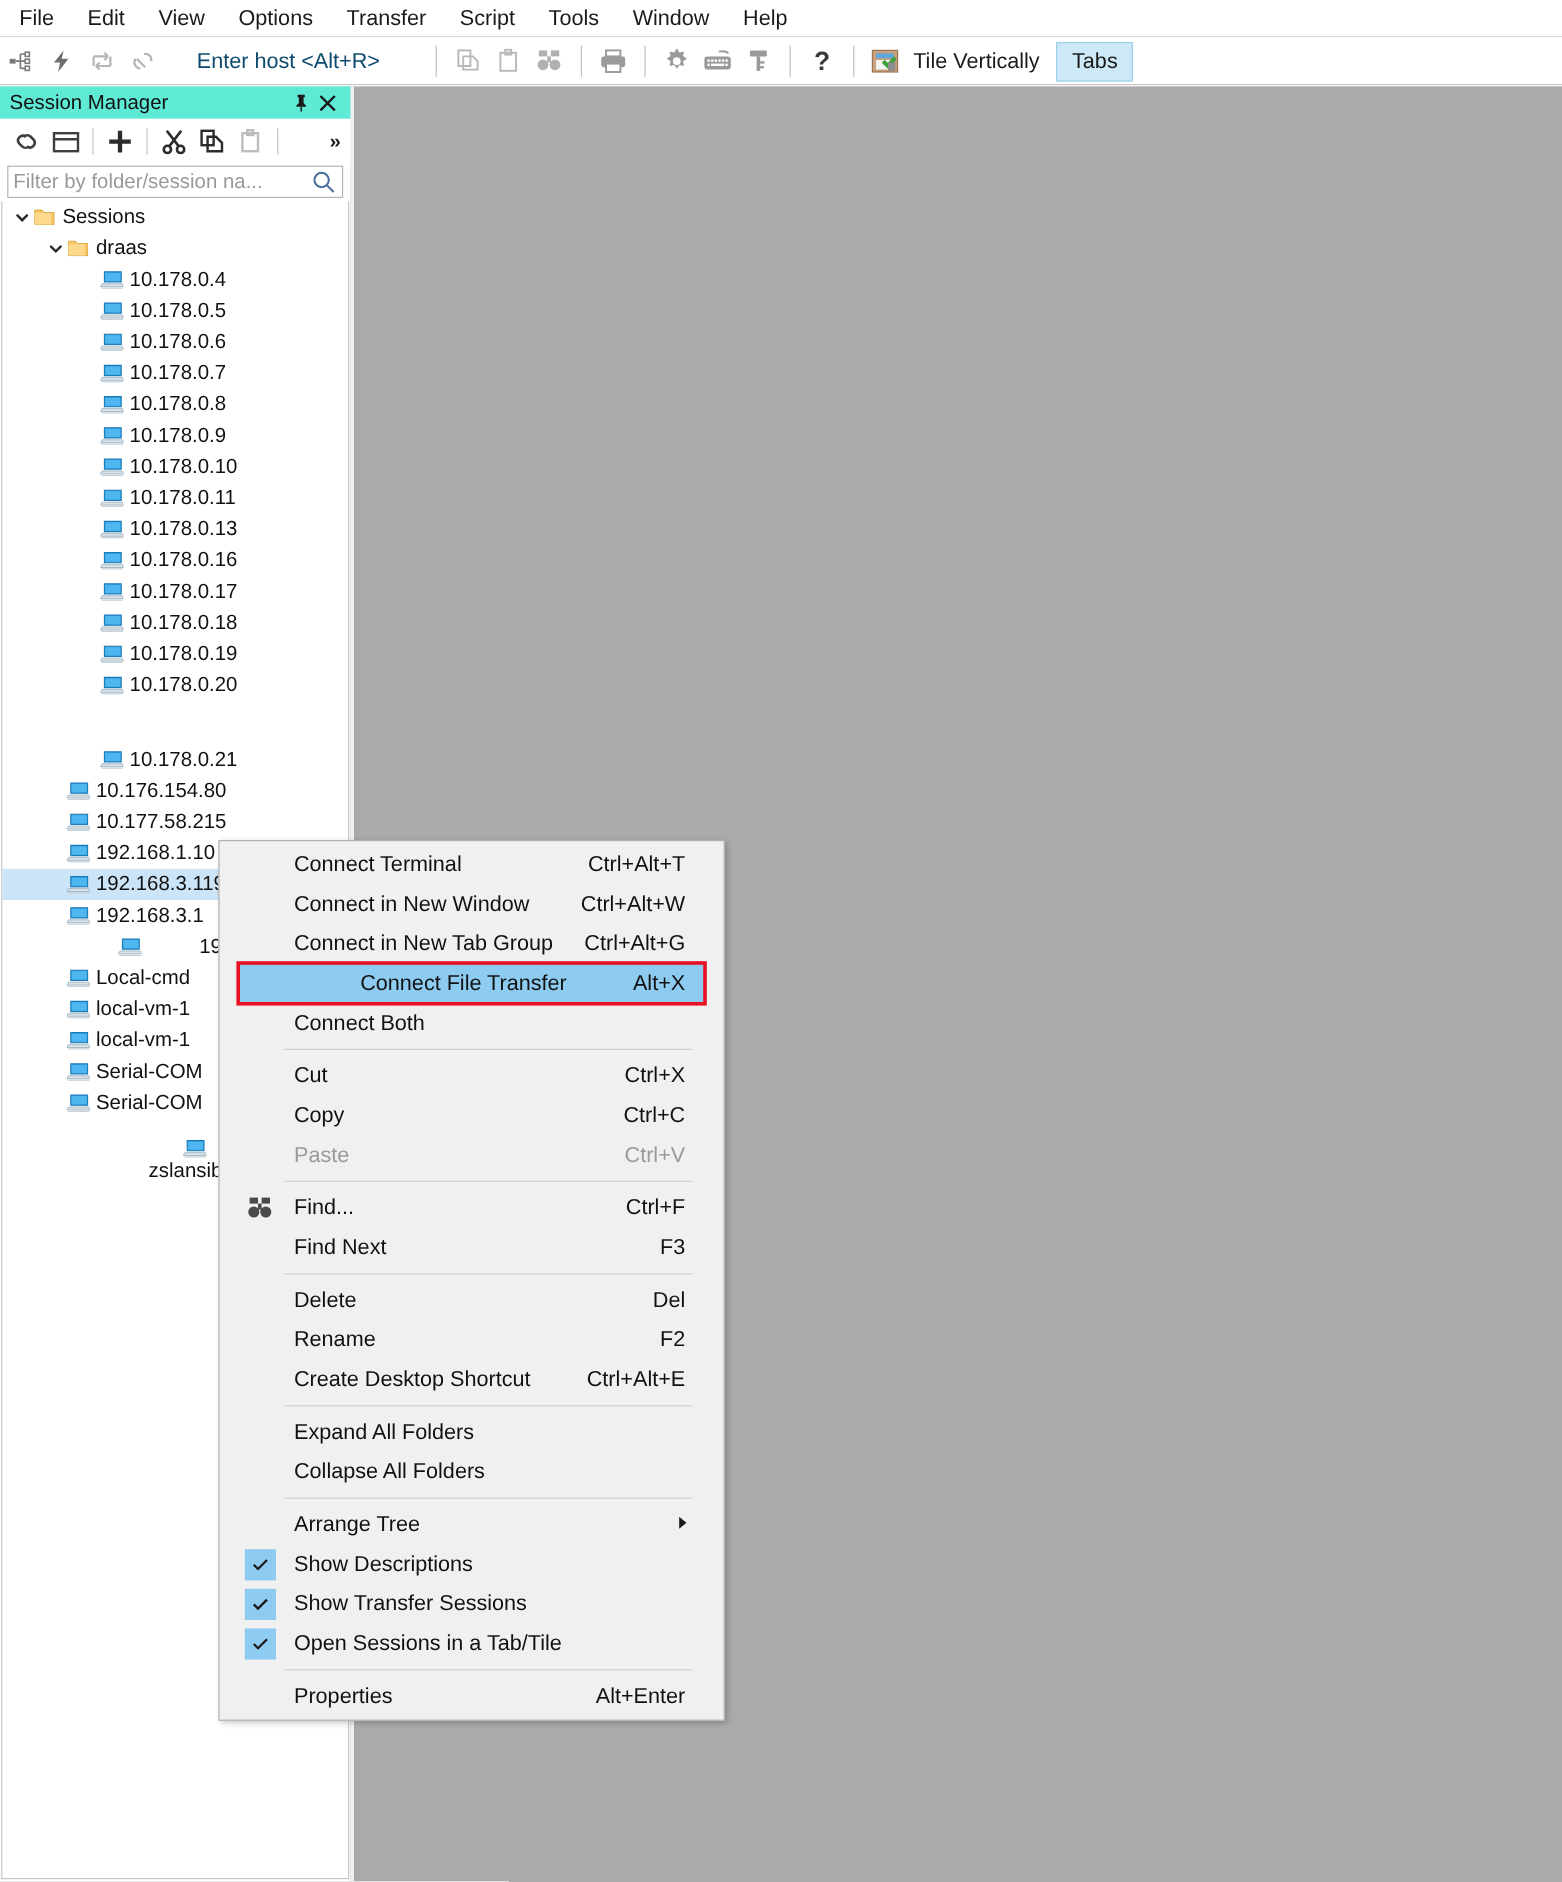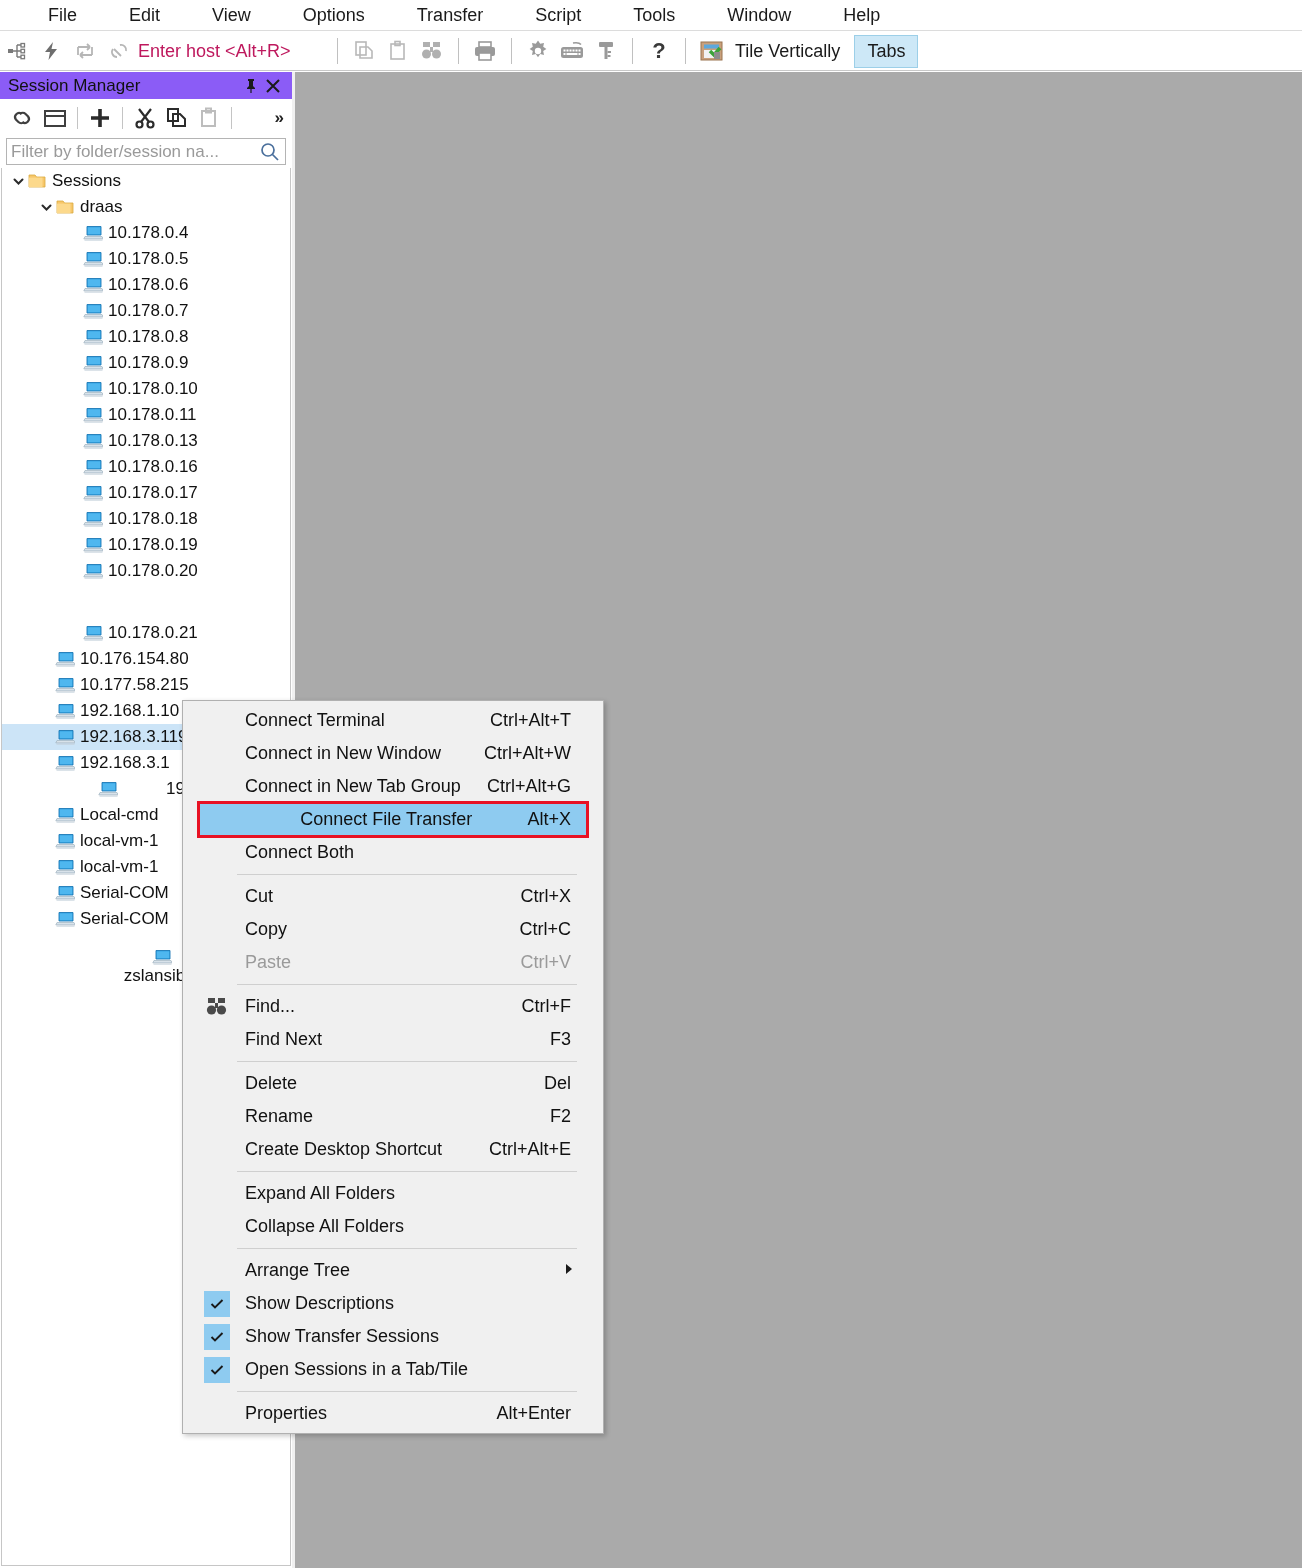"File" #menubar { gap: 24px -> none; padding-left: 34px -> 2px }
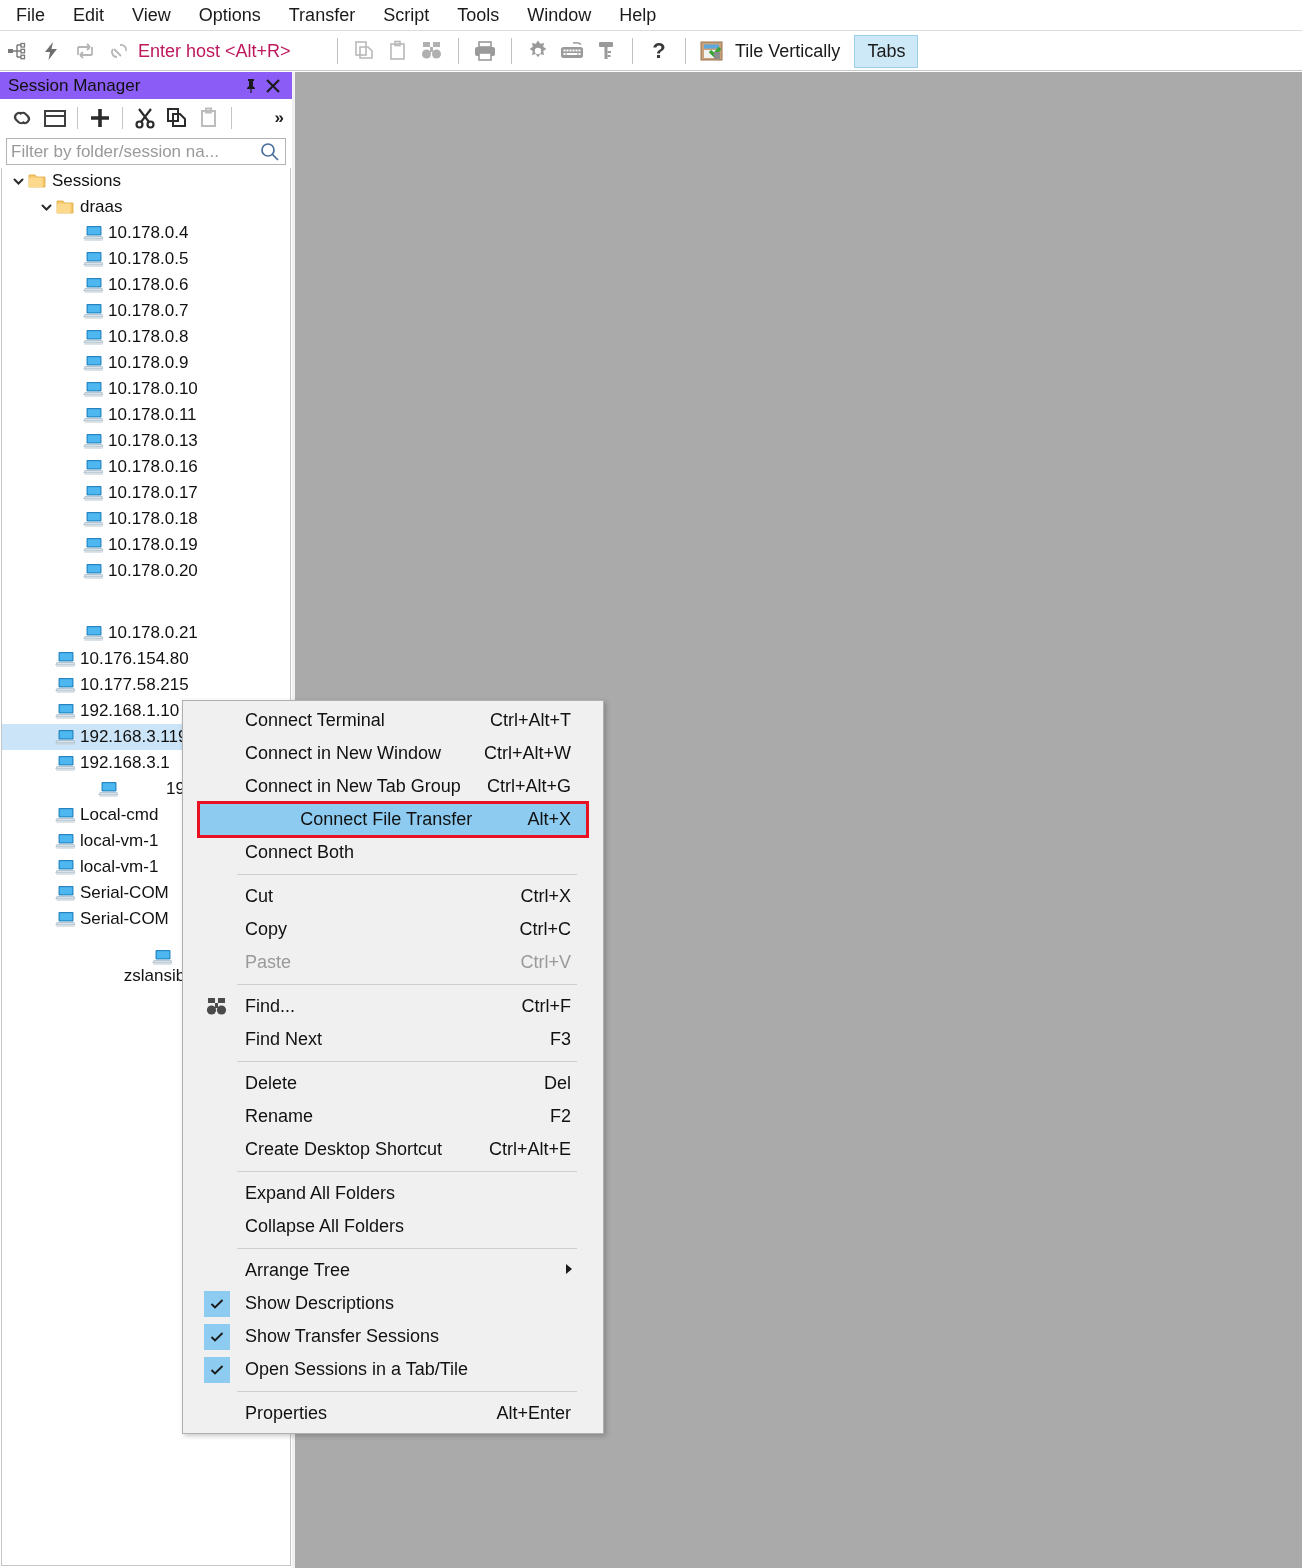"Enter host <Alt+R>" #host-entry { color: #be185d -> #0c4a6e; margin-left: 2px -> 28px }
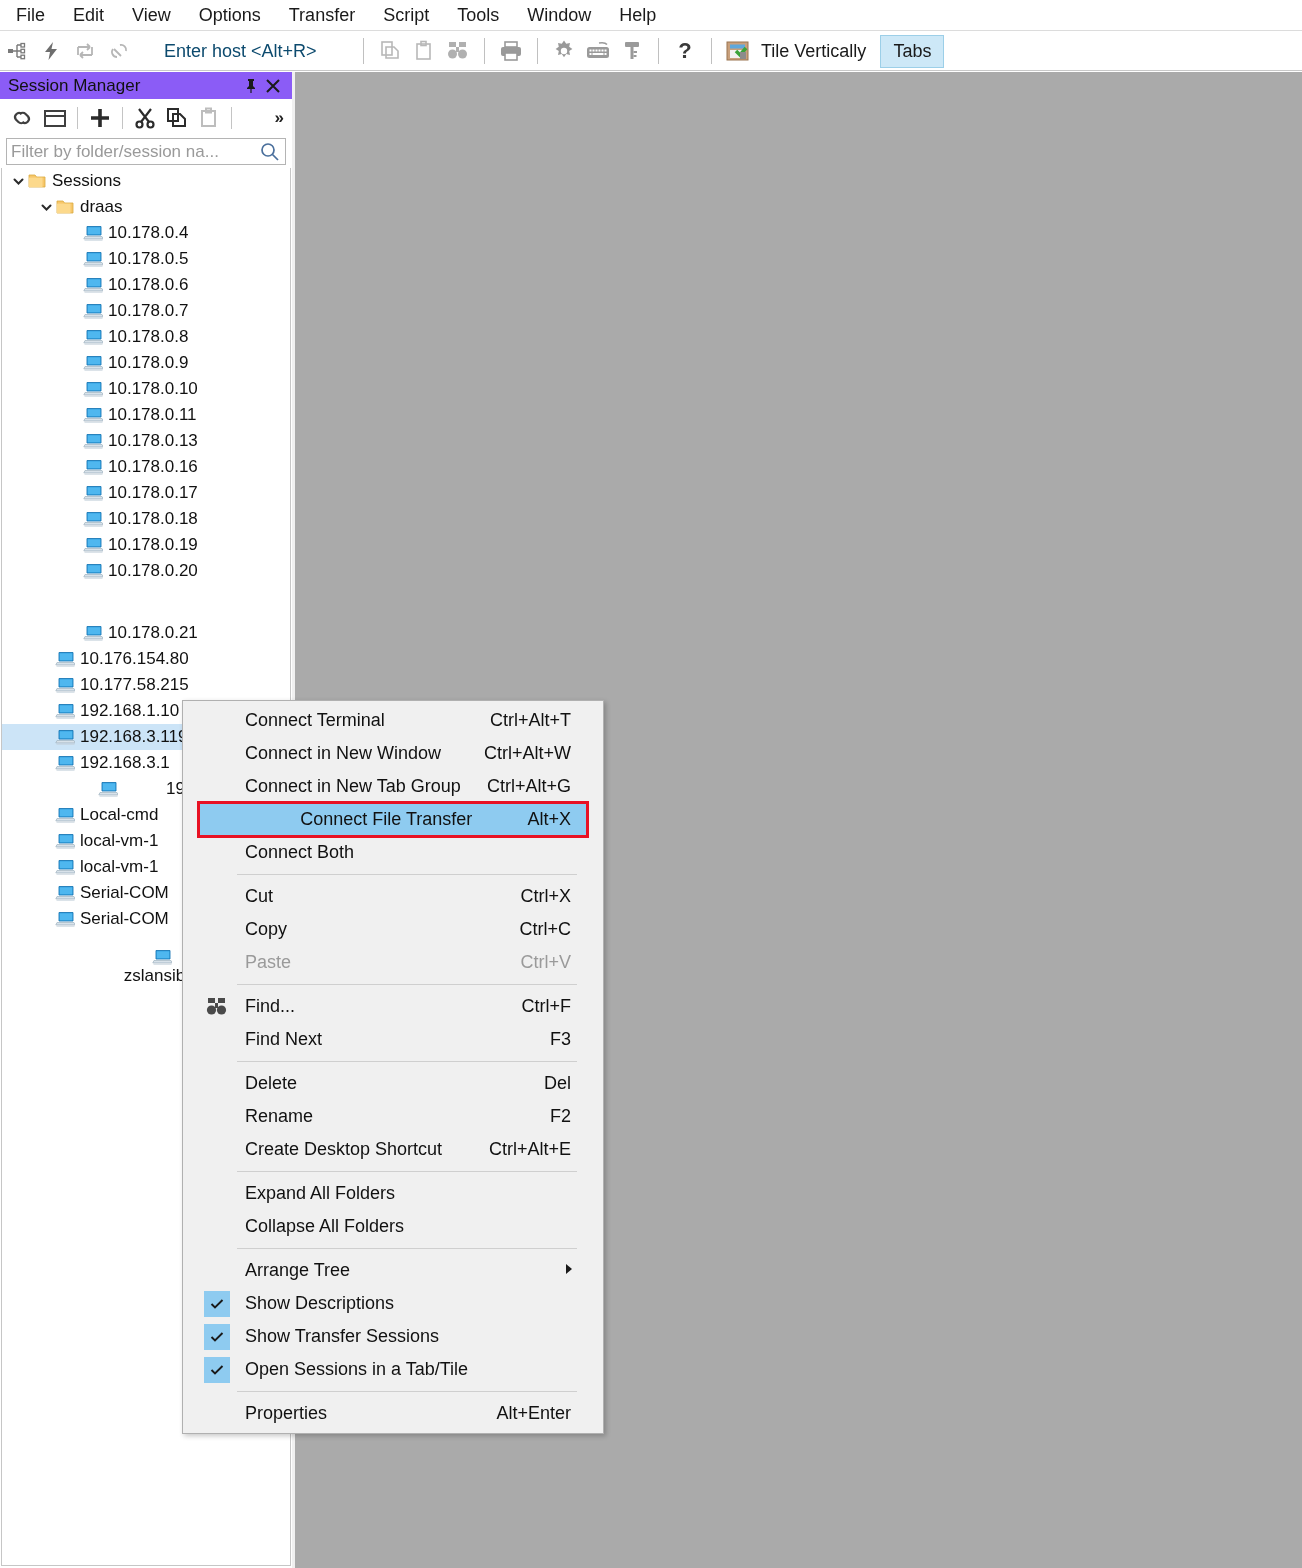"Session Manager" #sm-header { background: #8b5cf6 -> #5eead4 }
